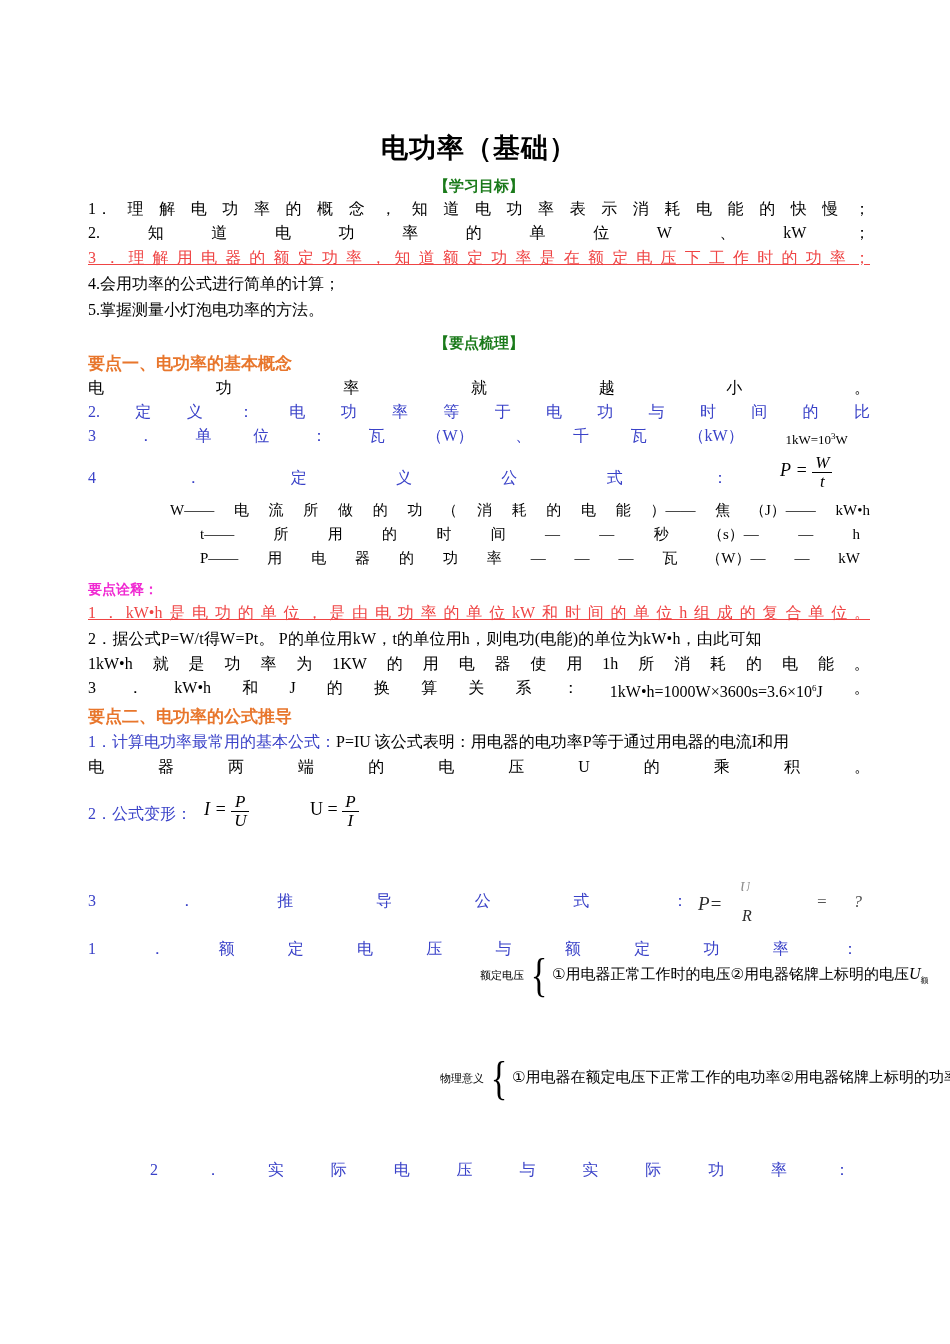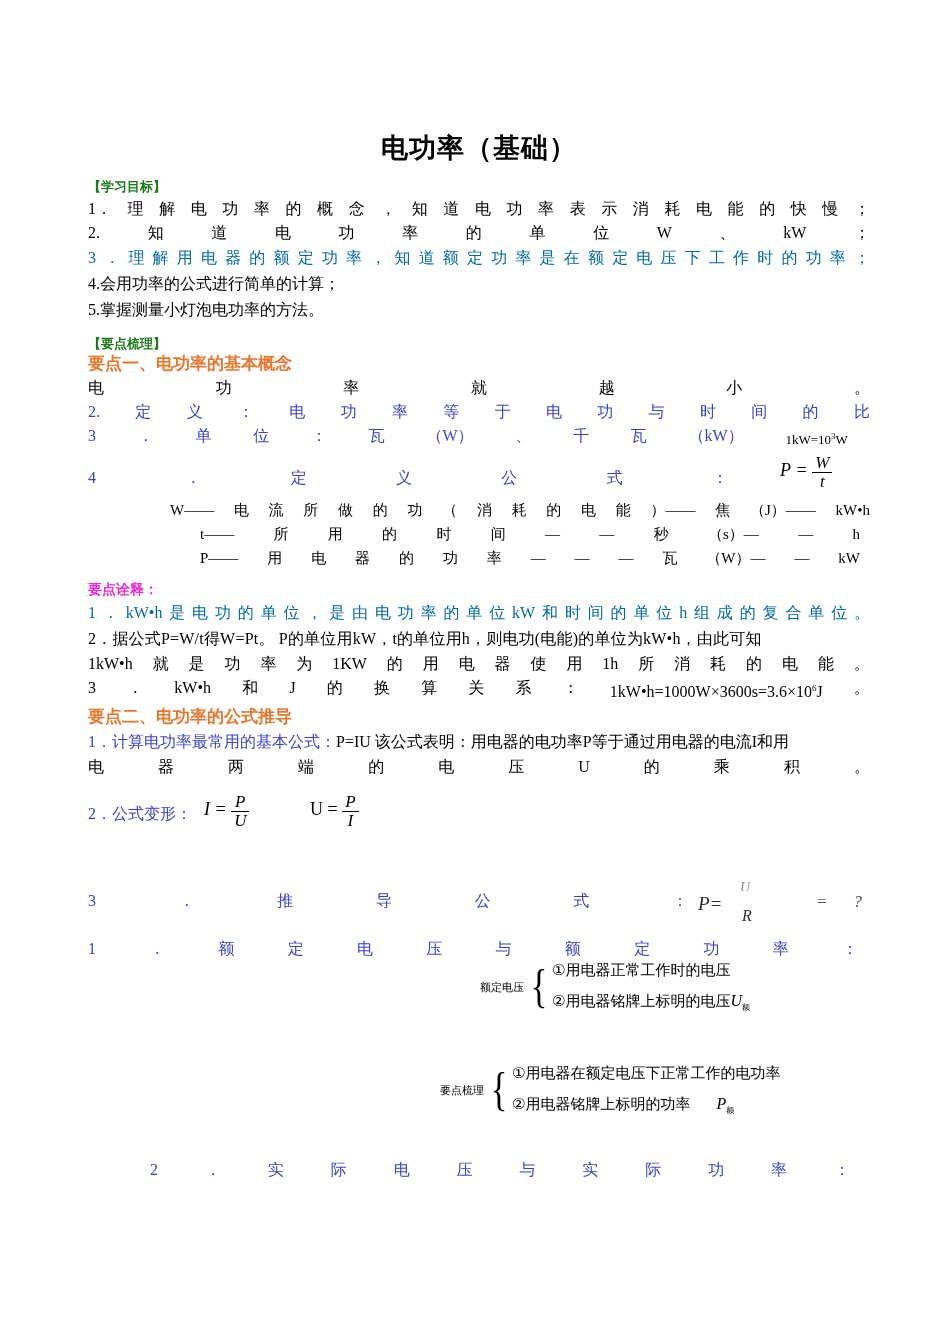"【学习目标】" .h-green { font-size: 13px -> 15px; text-align: none -> center }
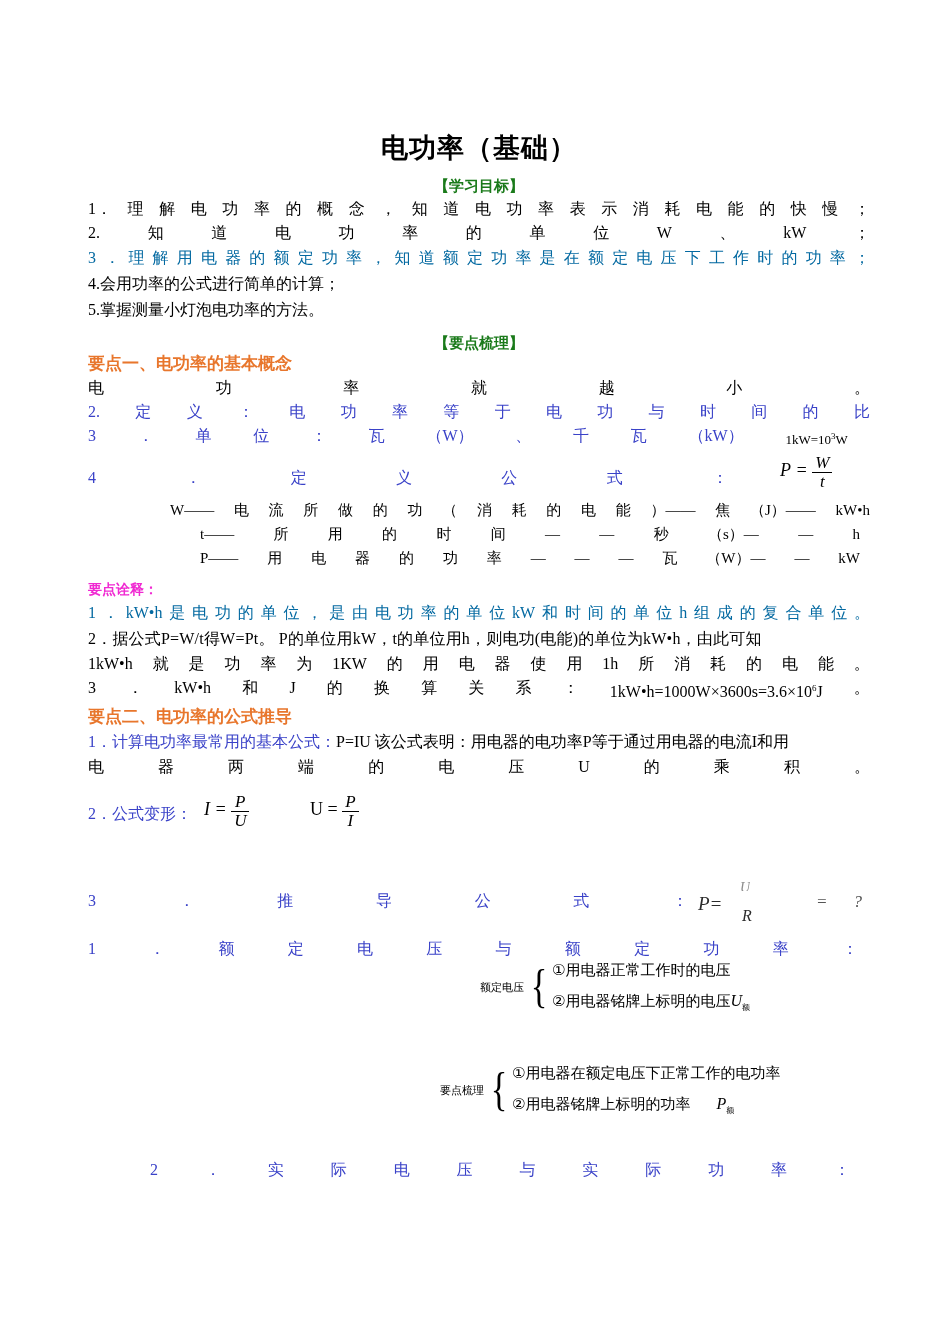"3．理解用电器的额定功率，知道额定功率是在额定电压下工作时的功率；" .wrapline { color: #0369a1 -> #ef4444; text-decoration: none -> underline }
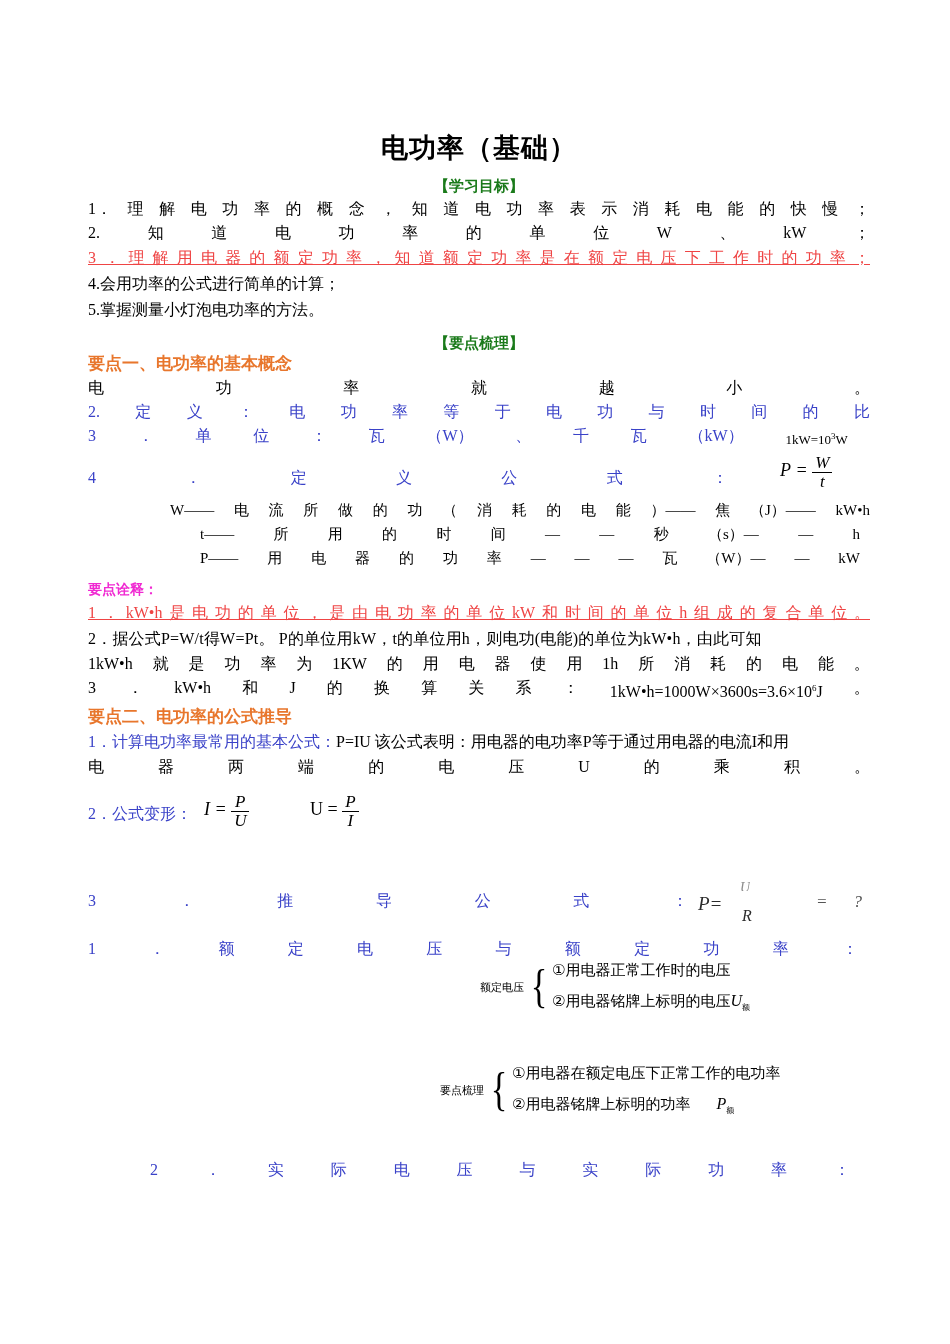"①用电器正常工作时的电压" .brace-items { flex-direction: column -> row }
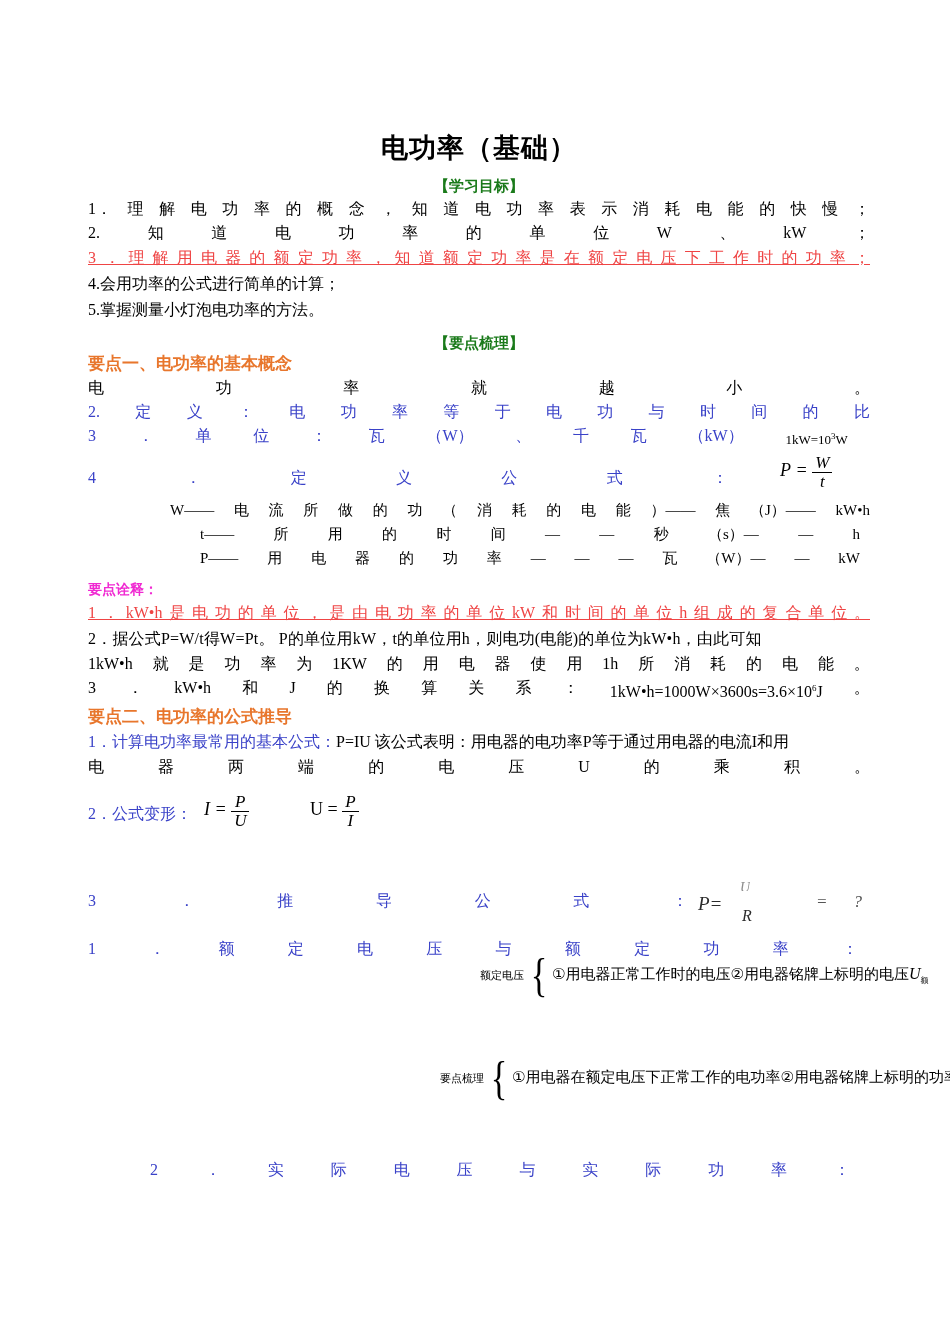"要点梳理" span.brace-label { text: 要点梳理 -> 物理意义 }
